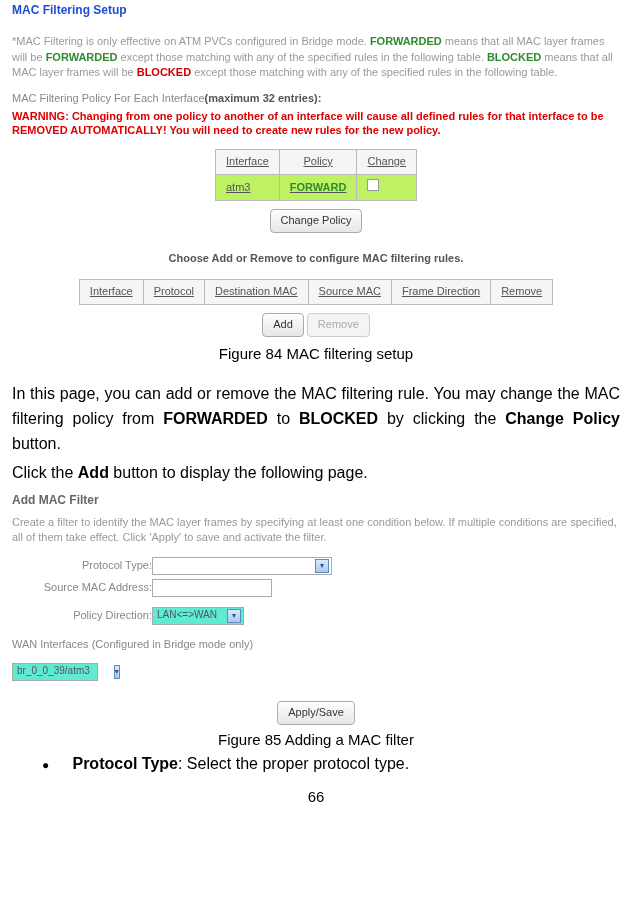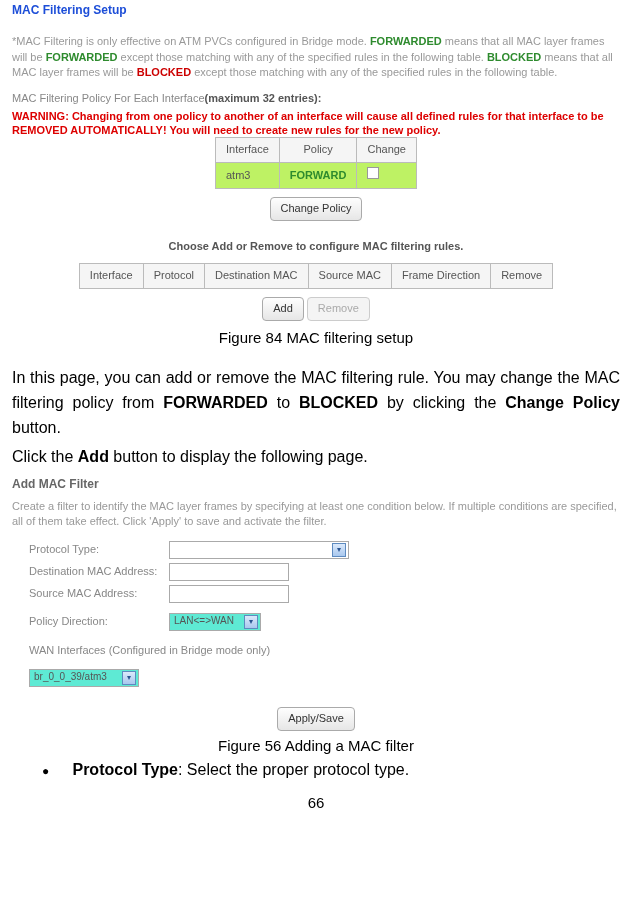"Interface" .tbl { margin: 0 auto 8px auto -> 12px auto 8px auto; text-decoration: none -> underline }
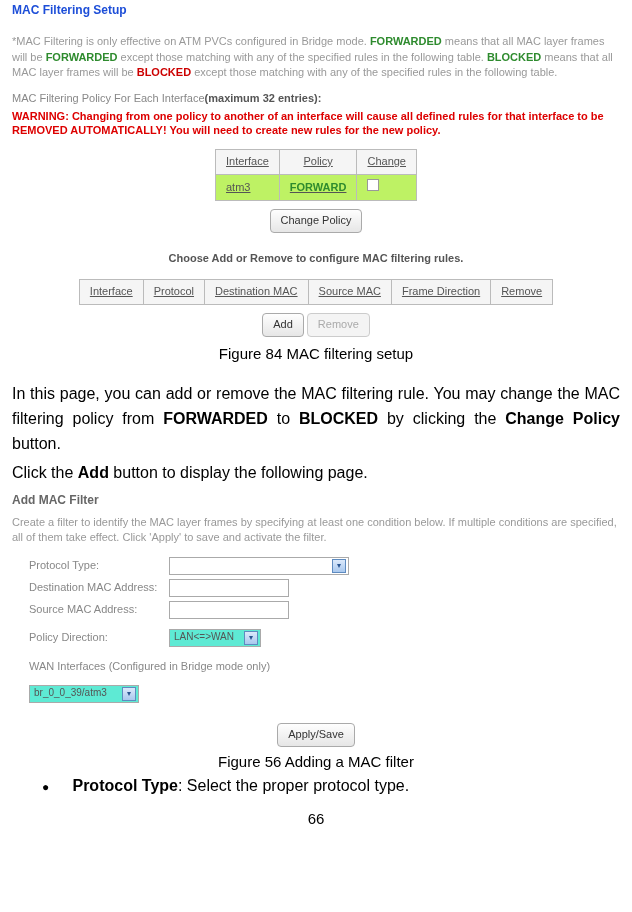"Protocol Type:" .fig85 .row { margin: 4px 17px -> 4px 0; text-align: none -> right }
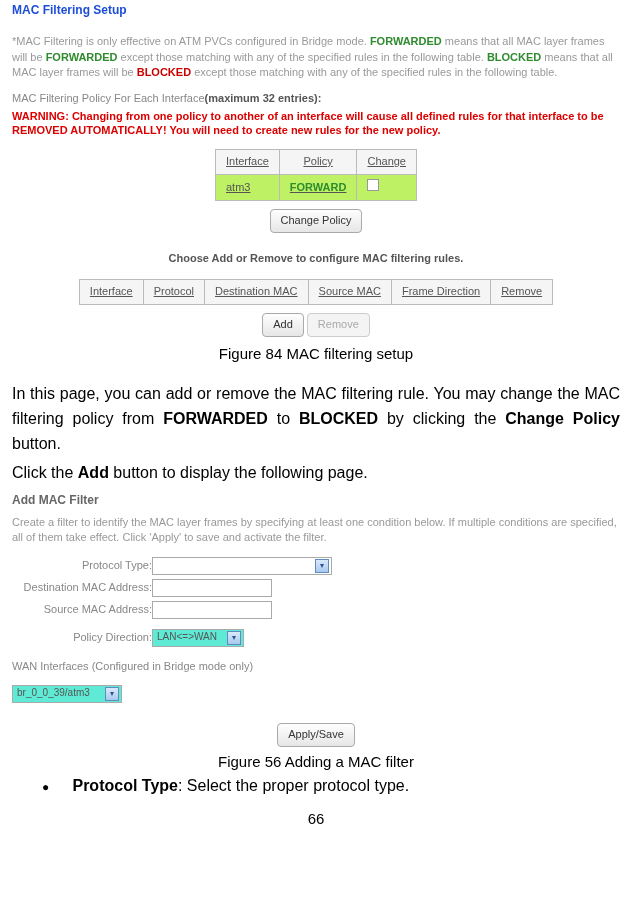"Destination MAC Address:" div.row { html: <div> <span>Destination MAC Address:</span> <span></span> </div> -> none }
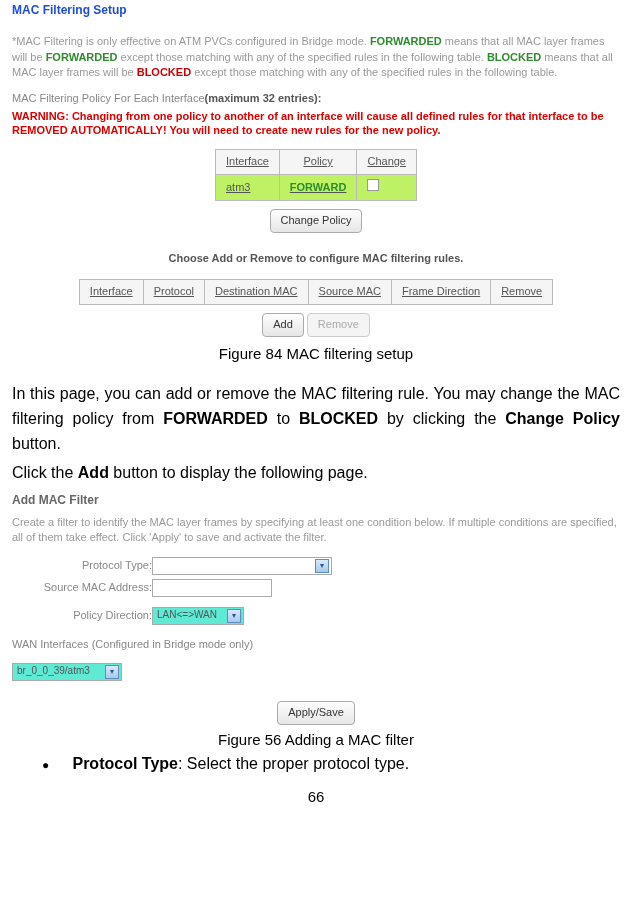"br_0_0_39/atm3" span.fake-select-sm { gap: none -> 24px; width: 110px -> 86px }
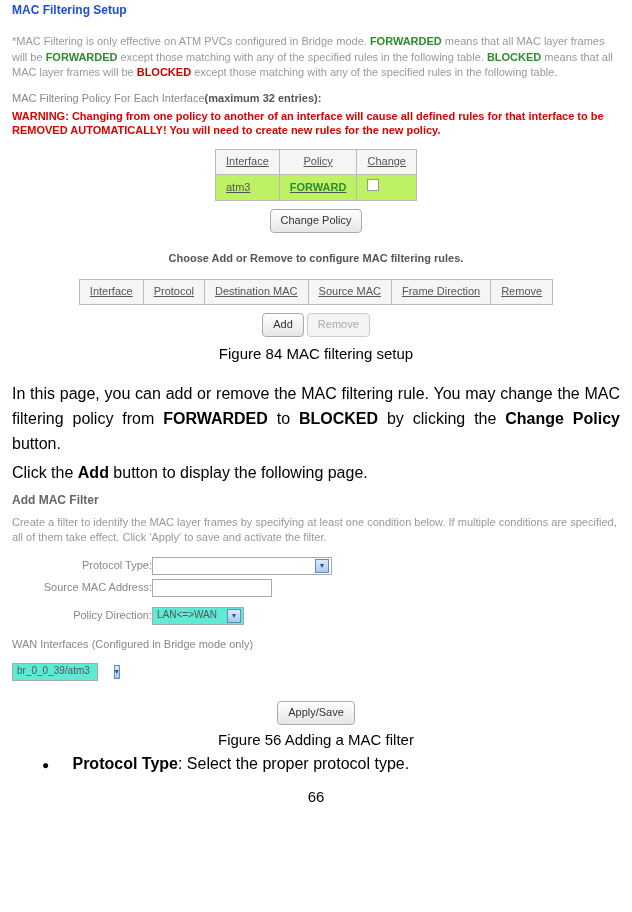"Figure 56 Adding a MAC" div.caption { text: 56 -> 85 }
